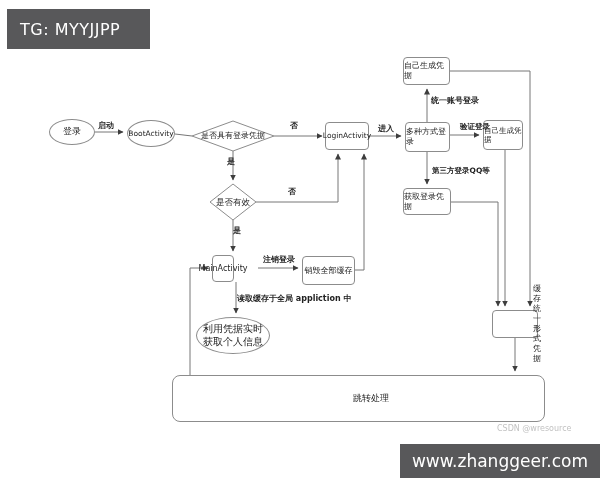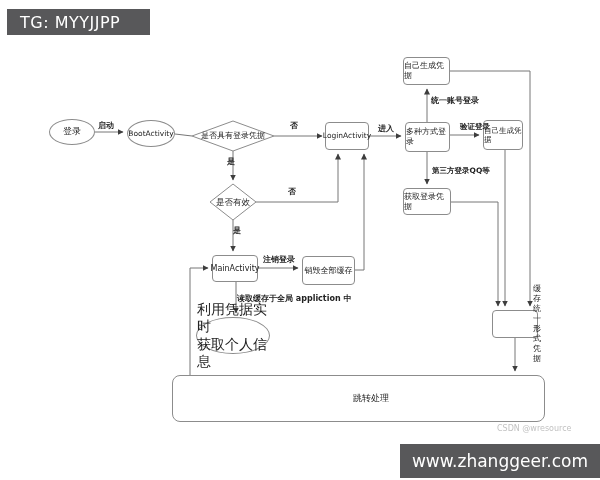"TG: MYYJJPP" .banner-top { height: 26px -> 40px }
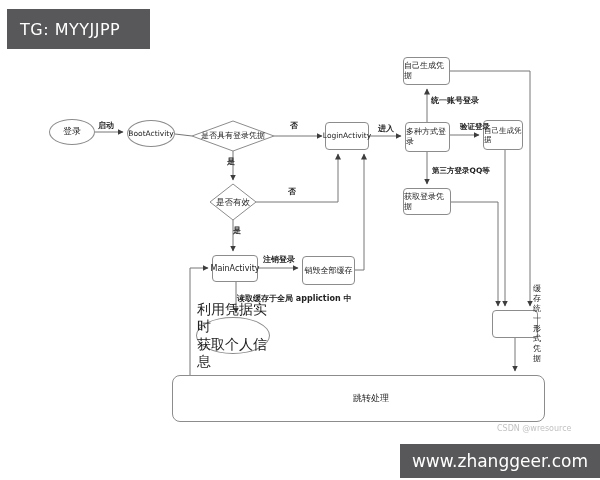"MainActivity" div.node { width: 46px -> 22px }
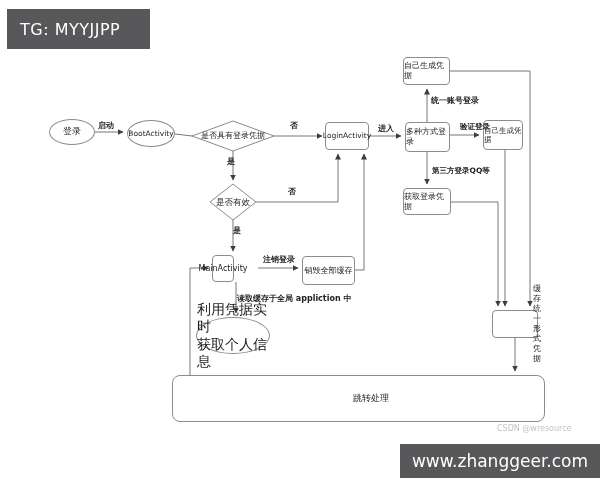"利用凭据实时" div.node { font-size: 14px -> 10px }
